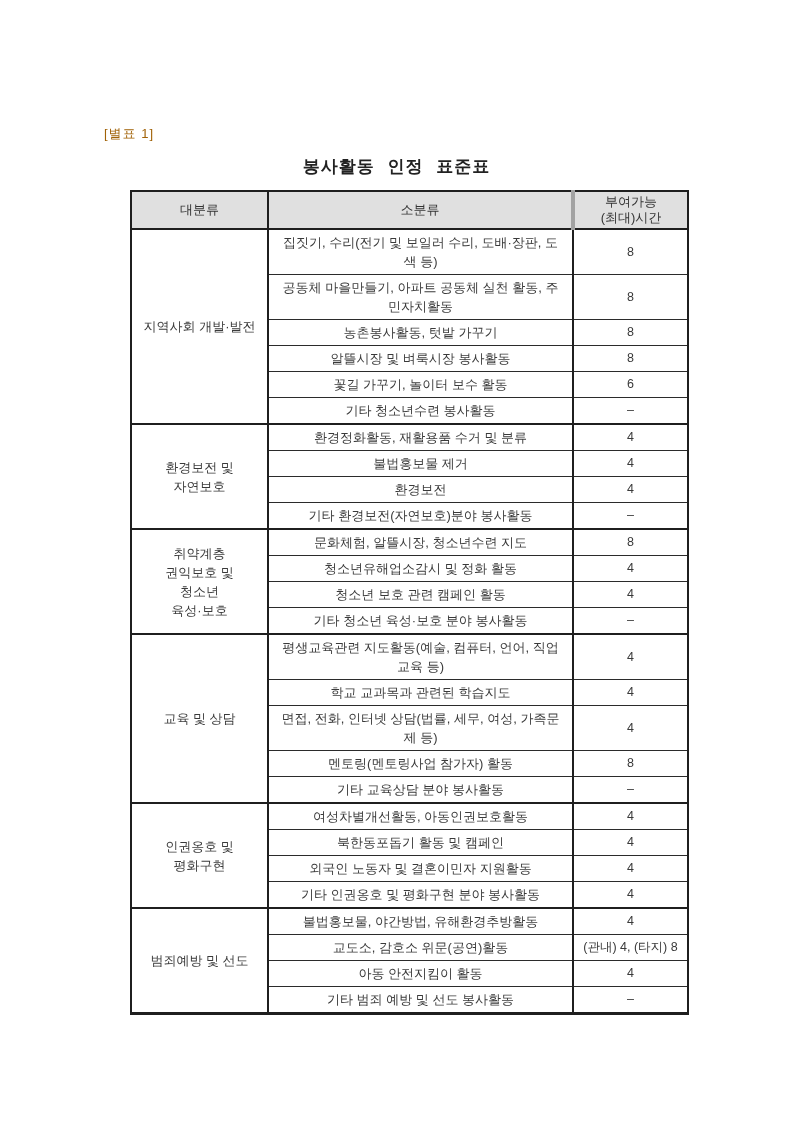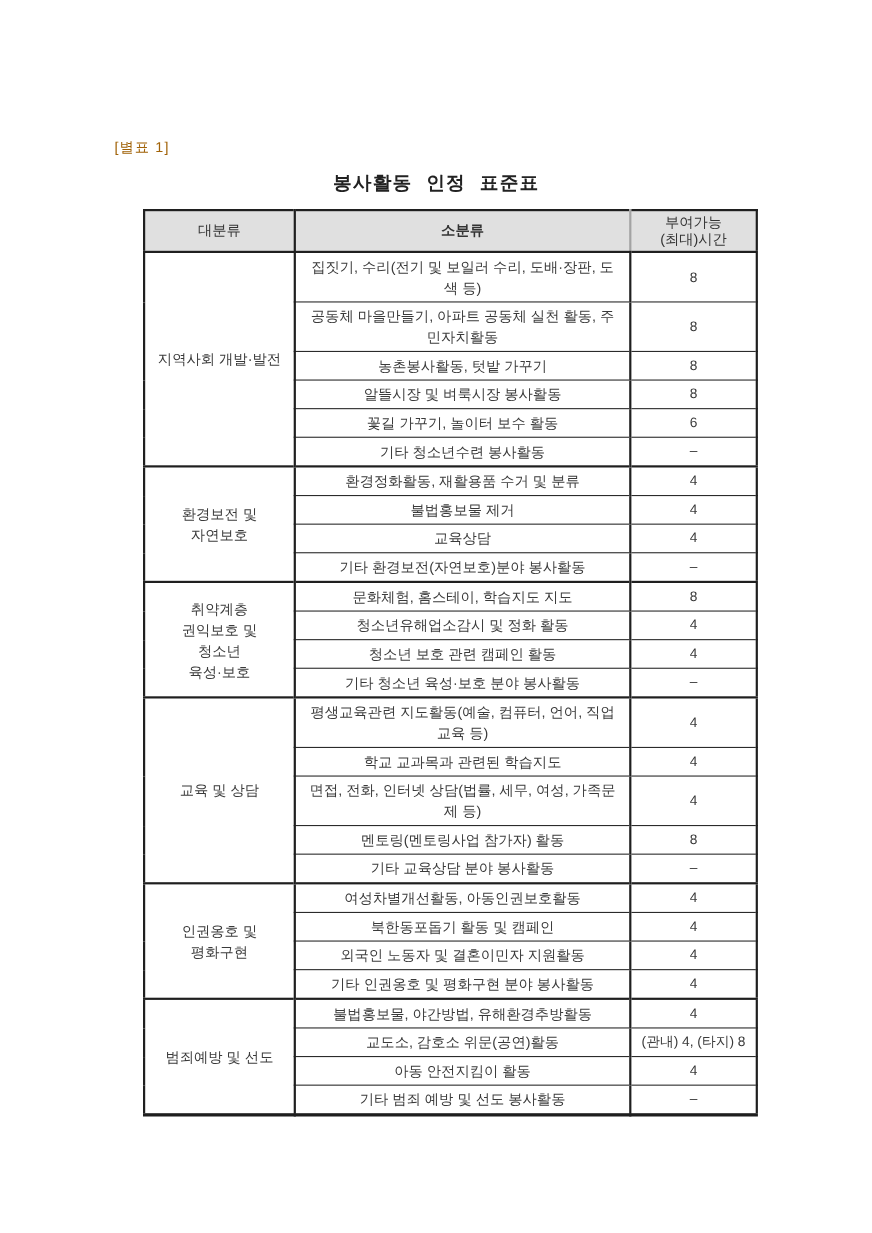"소분류" th { border-right: 2px solid #a3a3a3 -> 4px solid #a3a3a3; font-weight: bold -> none }
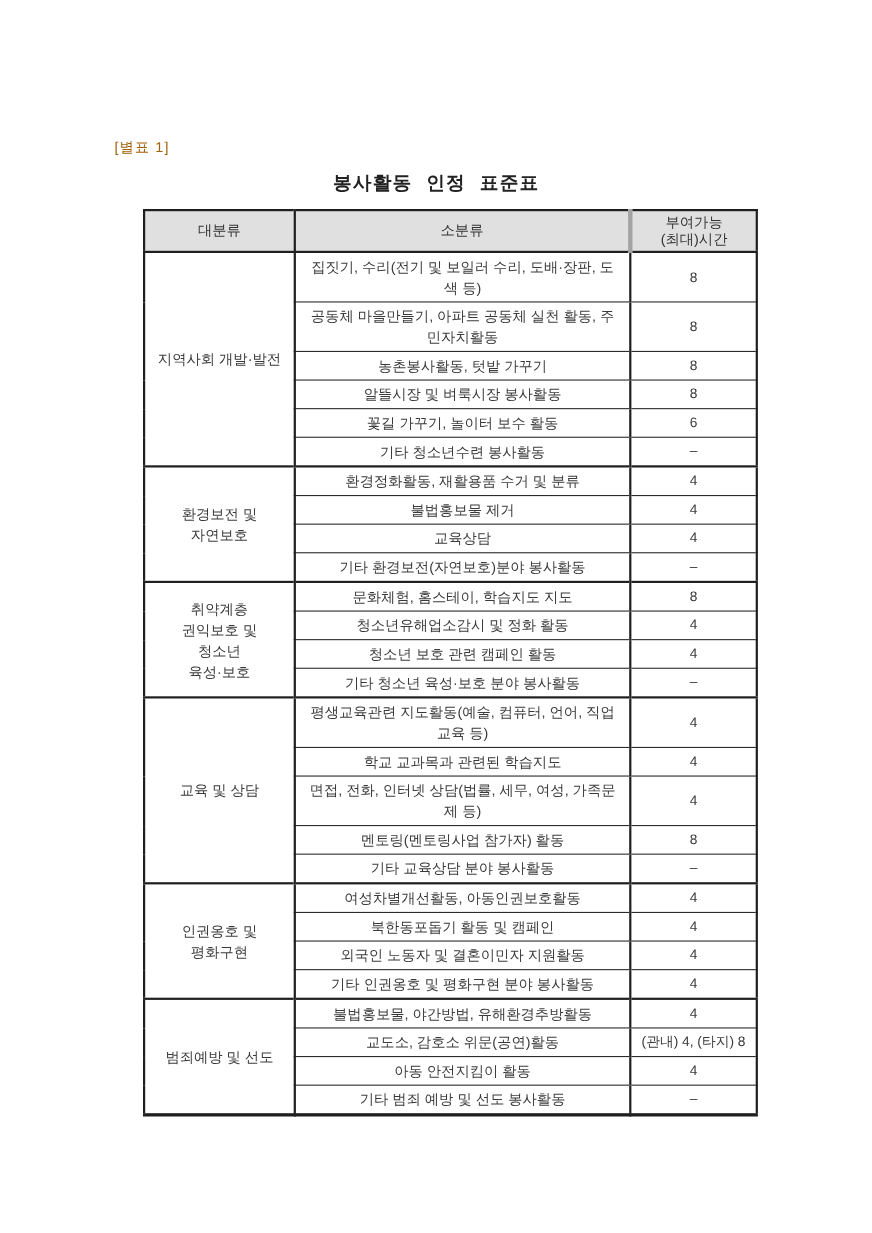"교육상담" td.sub { text: 교육상담 -> 환경보전 }
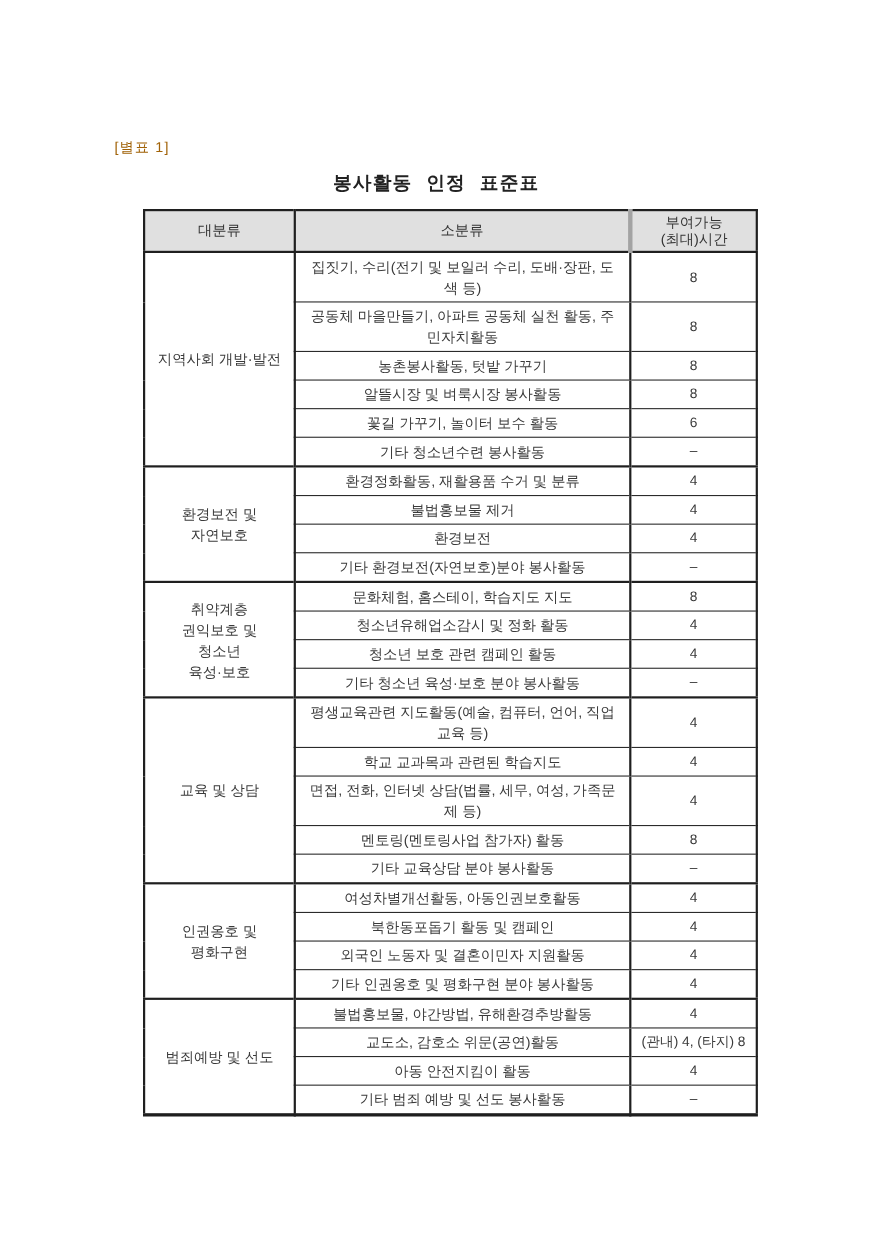"문화체험, 홈스테이, 학습지도 지도" td.sub { text: 홈스테이, 학습지도 -> 알뜰시장, 청소년수련 }
